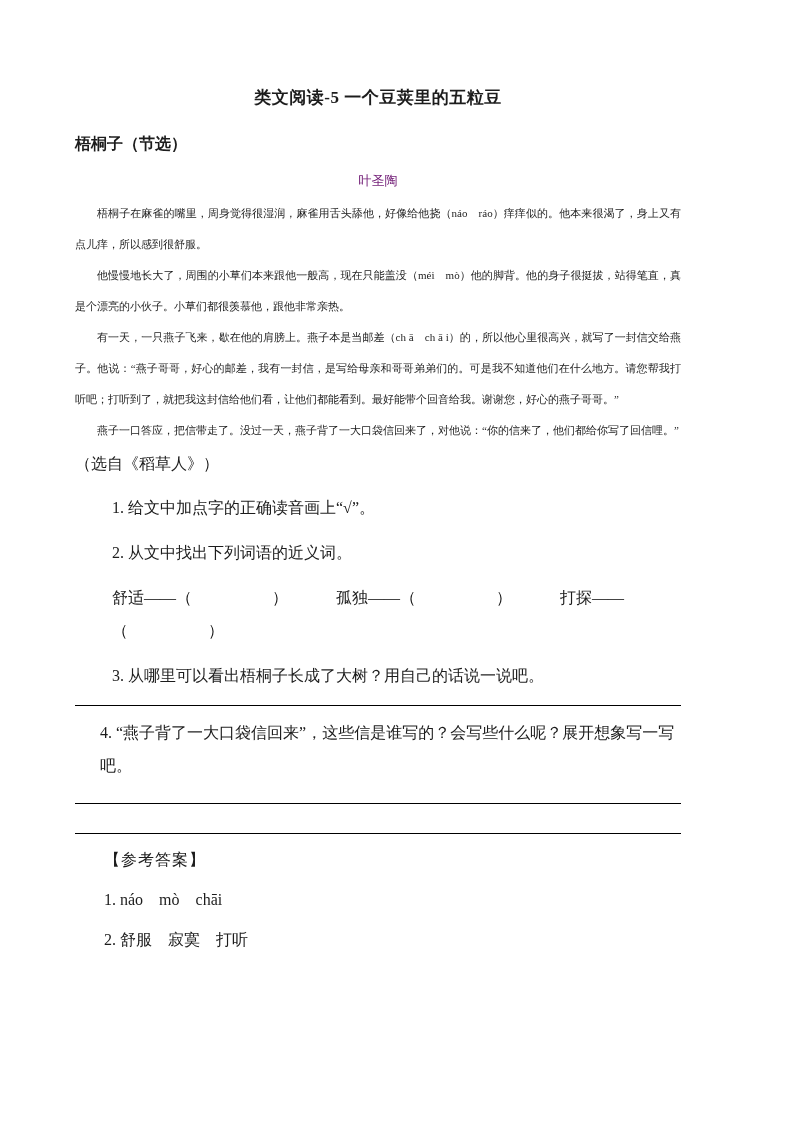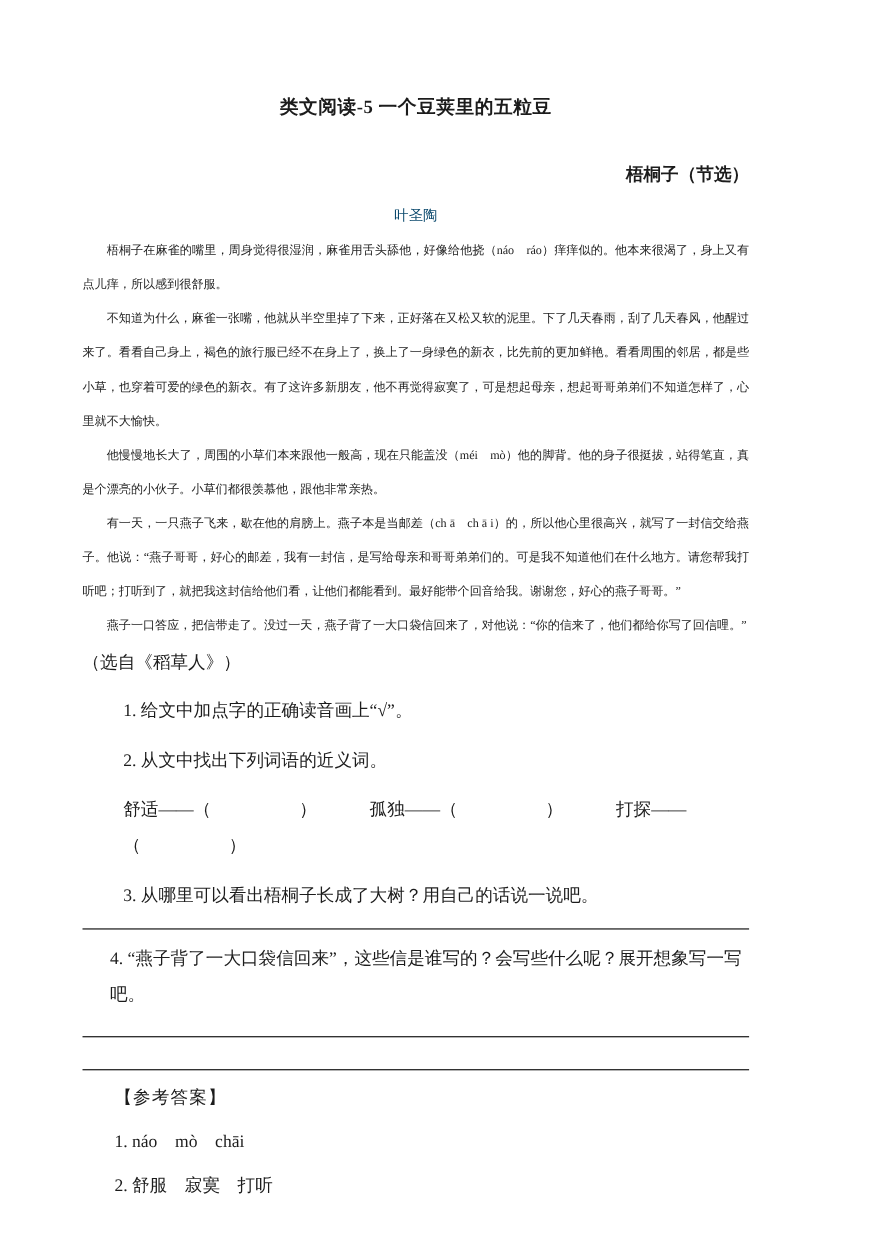"梧桐子（节选）" .subtitle { margin: 40px 0 0 0 -> 25px 0 0 0; text-align: right -> left }
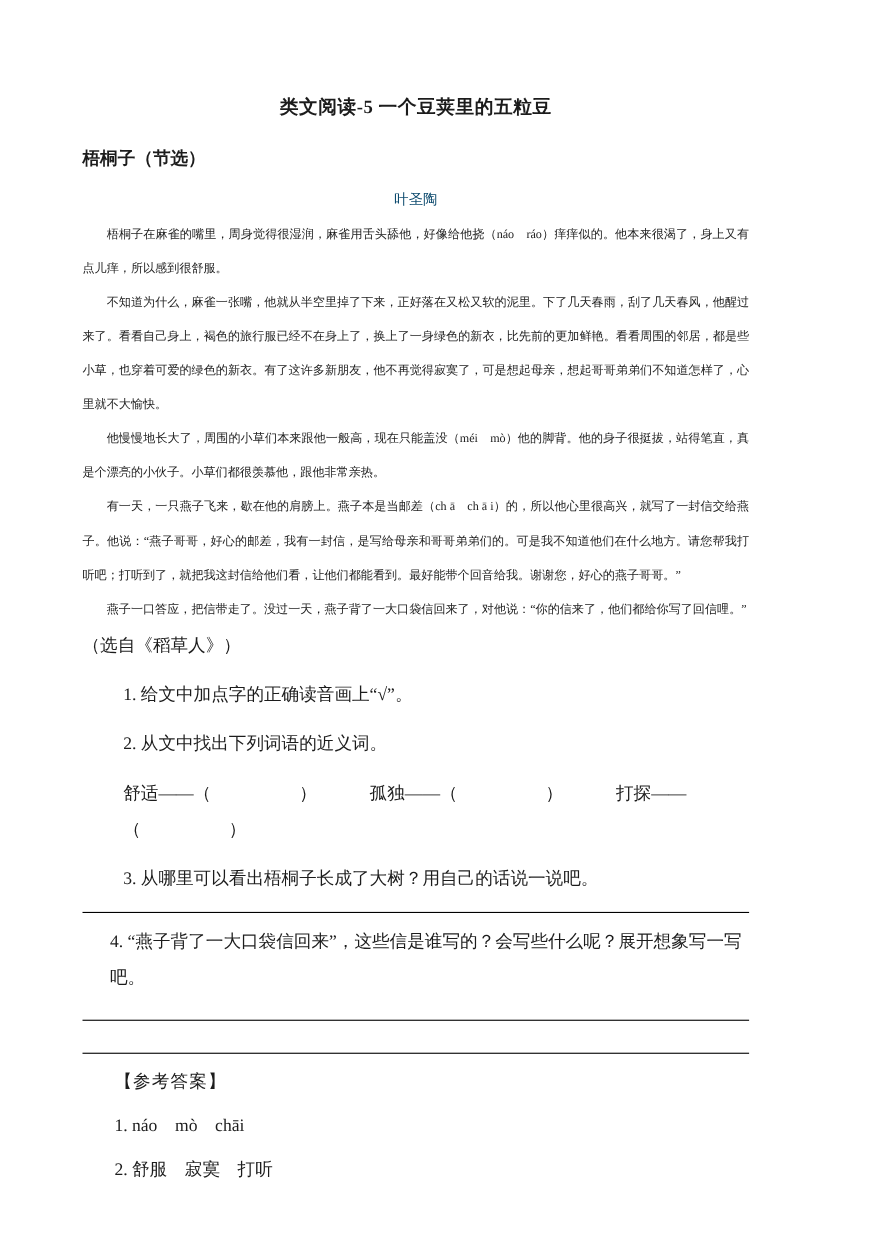"叶圣陶" .author { color: #0c4a6e -> #701a75 }
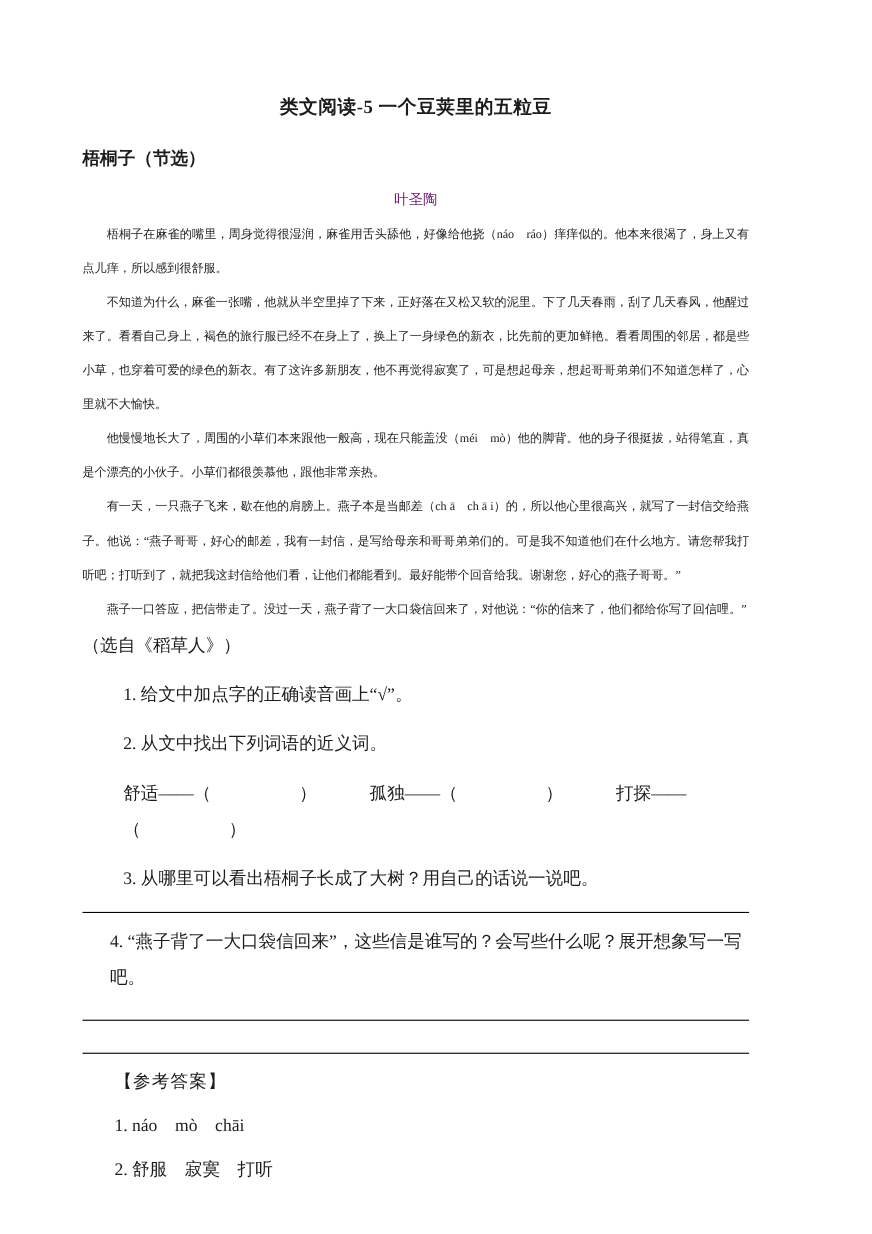"不知道为什么，麻雀一张嘴，他就从半空里掉了下来，正好落在又松又软的泥里。下了几天" p.para { html: <p>不知道为什么，麻雀一张嘴，他就从半空里掉了下来，正好落在又松又软的泥里。下了几天春雨，刮了几天春风，他醒过来了。看看自己身上，褐色的旅行服已经不在身上了，换上了一身绿色的新衣，比先前的更加鲜艳。看看周围的邻居，都是些小草，也穿着可爱的绿色的新衣。有了这许多新朋友，他不再觉得寂寞了，可是想起母亲，想起哥哥弟弟们不知道怎样了，心里就不大愉快。</p> -> none }
